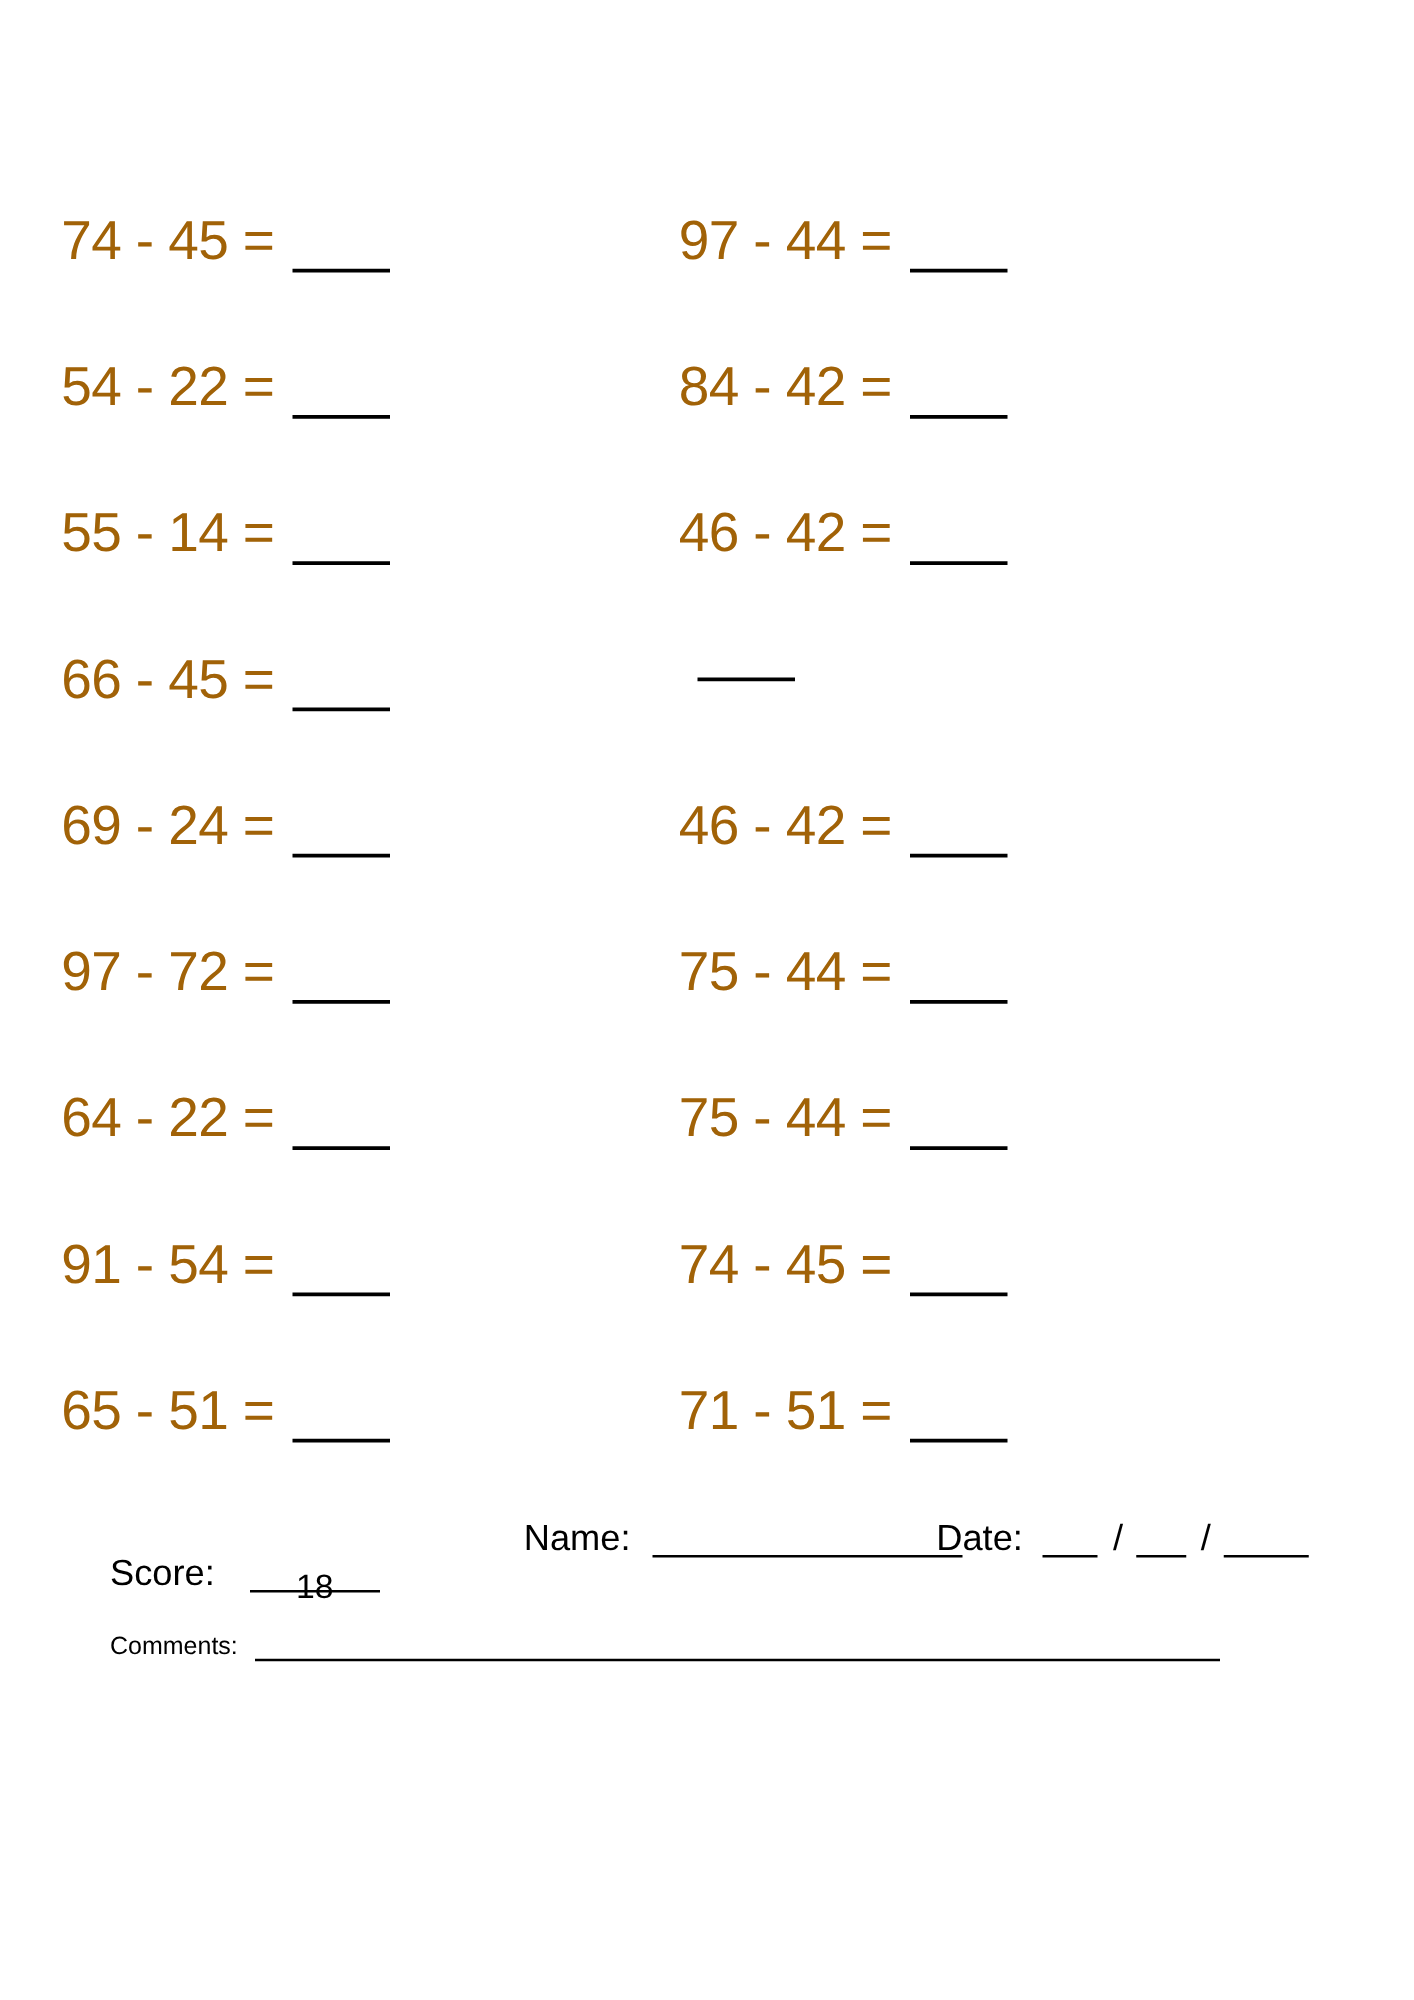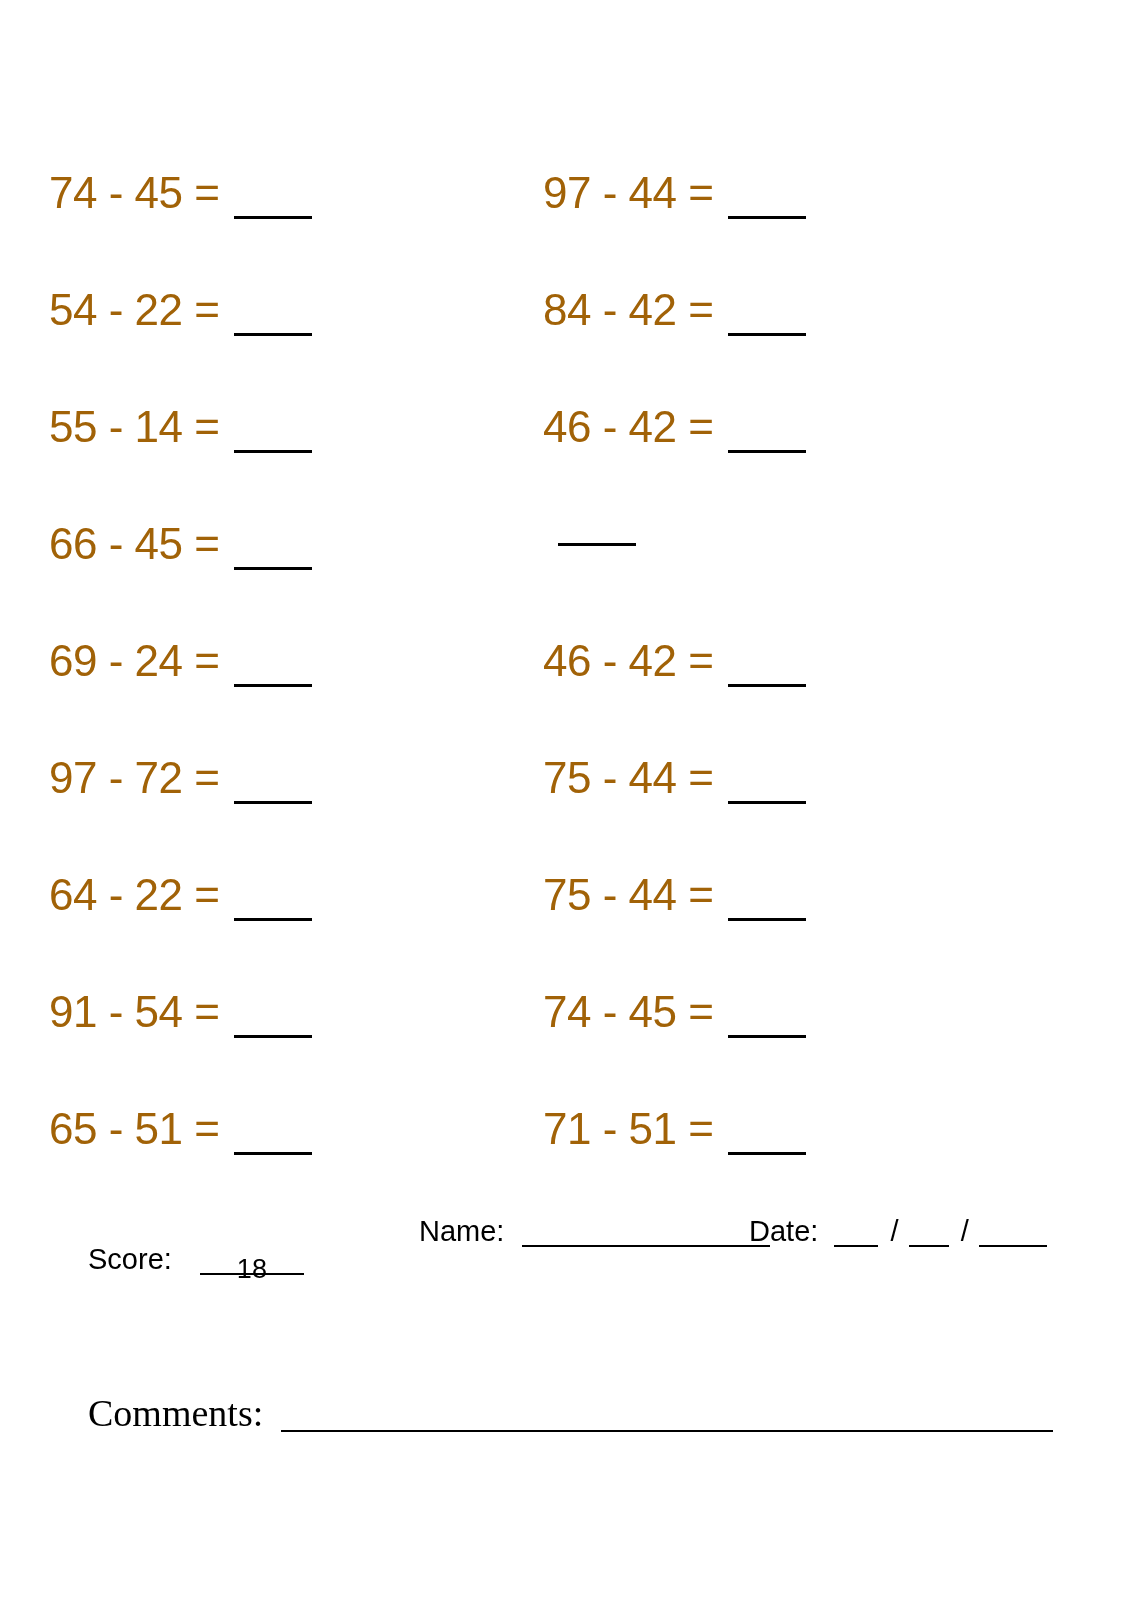"Comments:" .comments-group { font-family: Liberation Serif, serif -> Liberation Sans, sans-serif; font-size: 38px -> 20px; top: 1396px -> 1300px }
